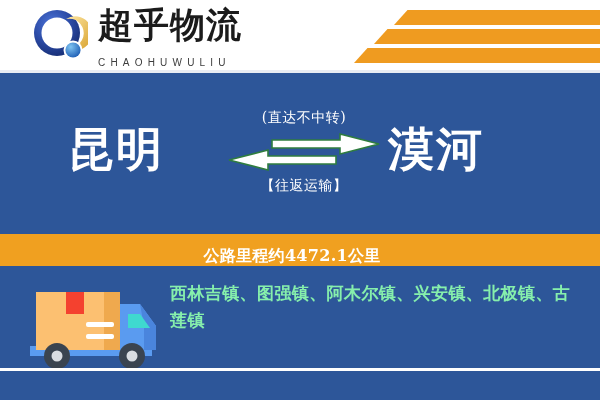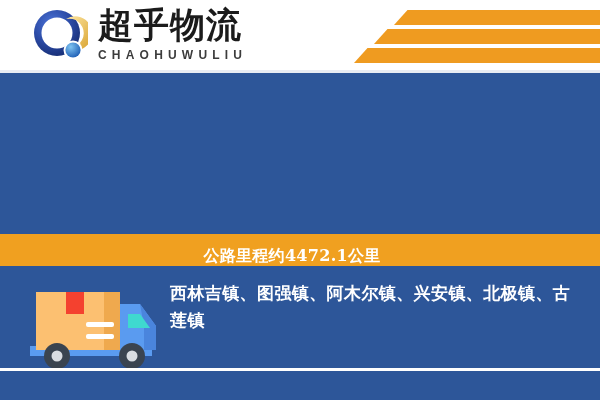"CHAOHUWULIU" .logo-py { font-size: 12px -> 10px; font-weight: bold -> normal; margin-top: 4px -> 13px }
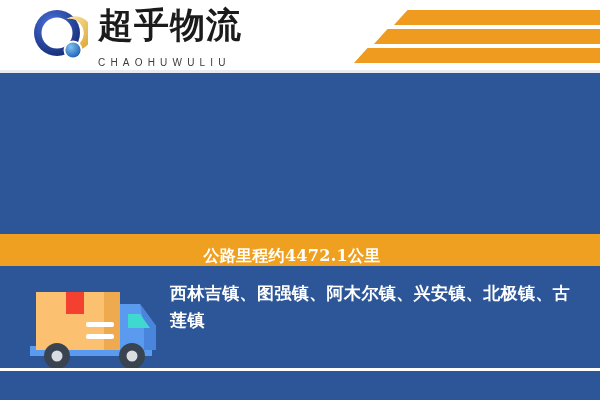"昆明" div.route { html: none -> <div> <div>昆明</div> <div> <div>(直达不中转)</div> <div> <svg> <g> <path></path> <path></path> </g> </svg> </div> <div>【往返运输】</div> </div> <div>漠河</div> </div> }
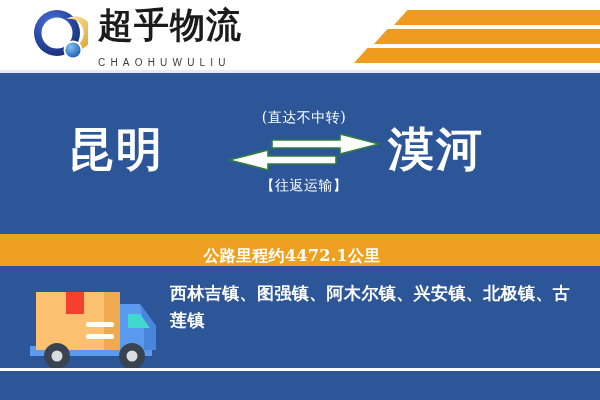"西林吉镇、图强镇、阿木尔镇、兴安镇、北极镇、古莲镇" .towns { color: #ffffff -> #86efac }
